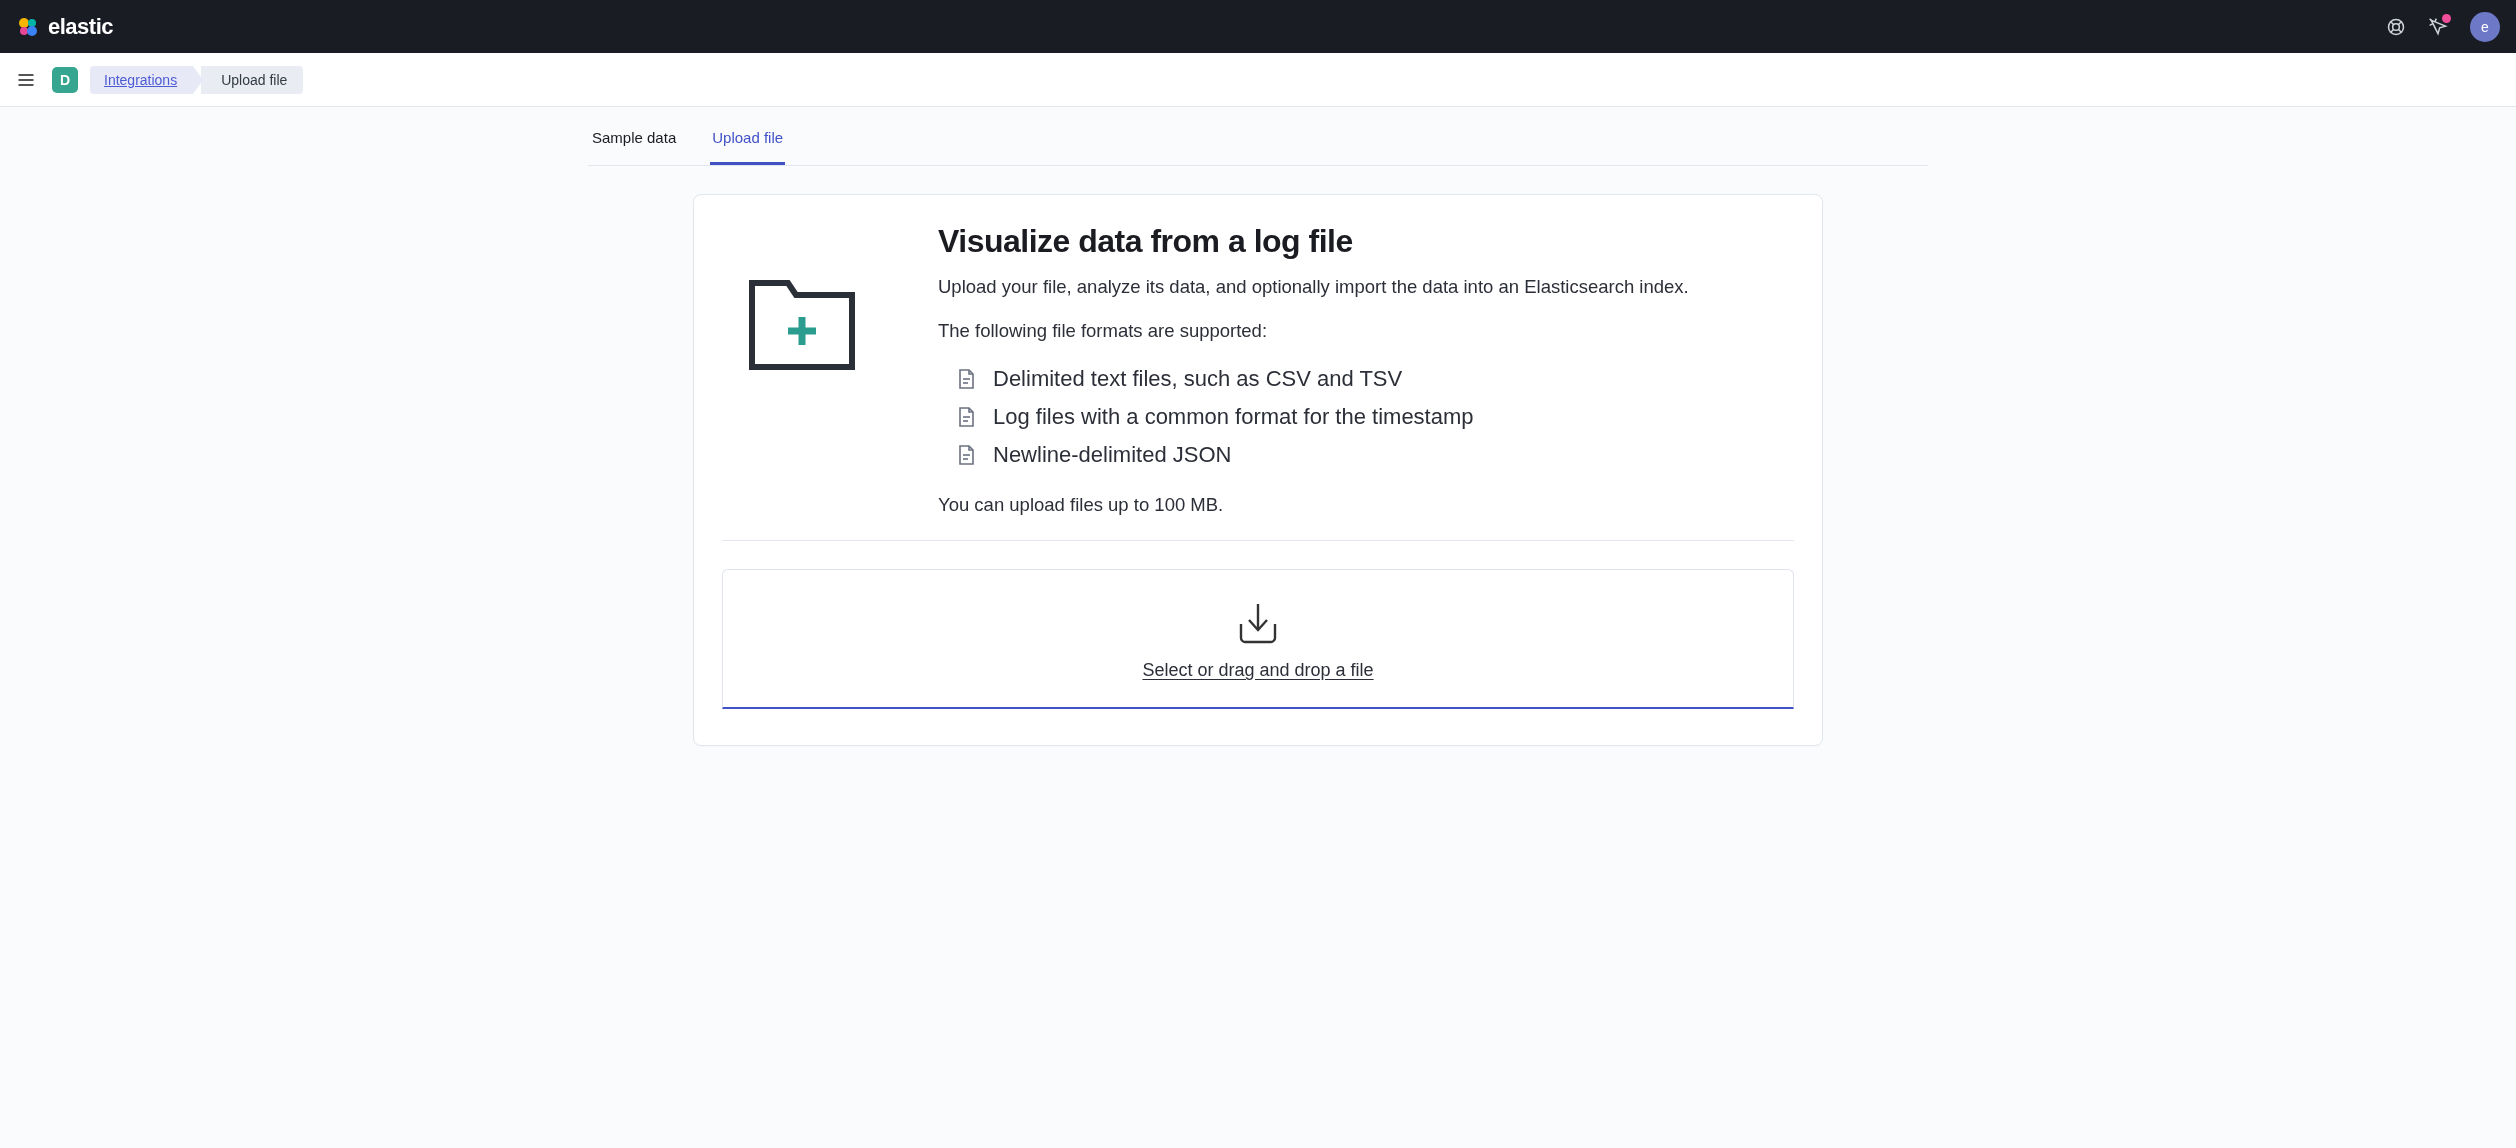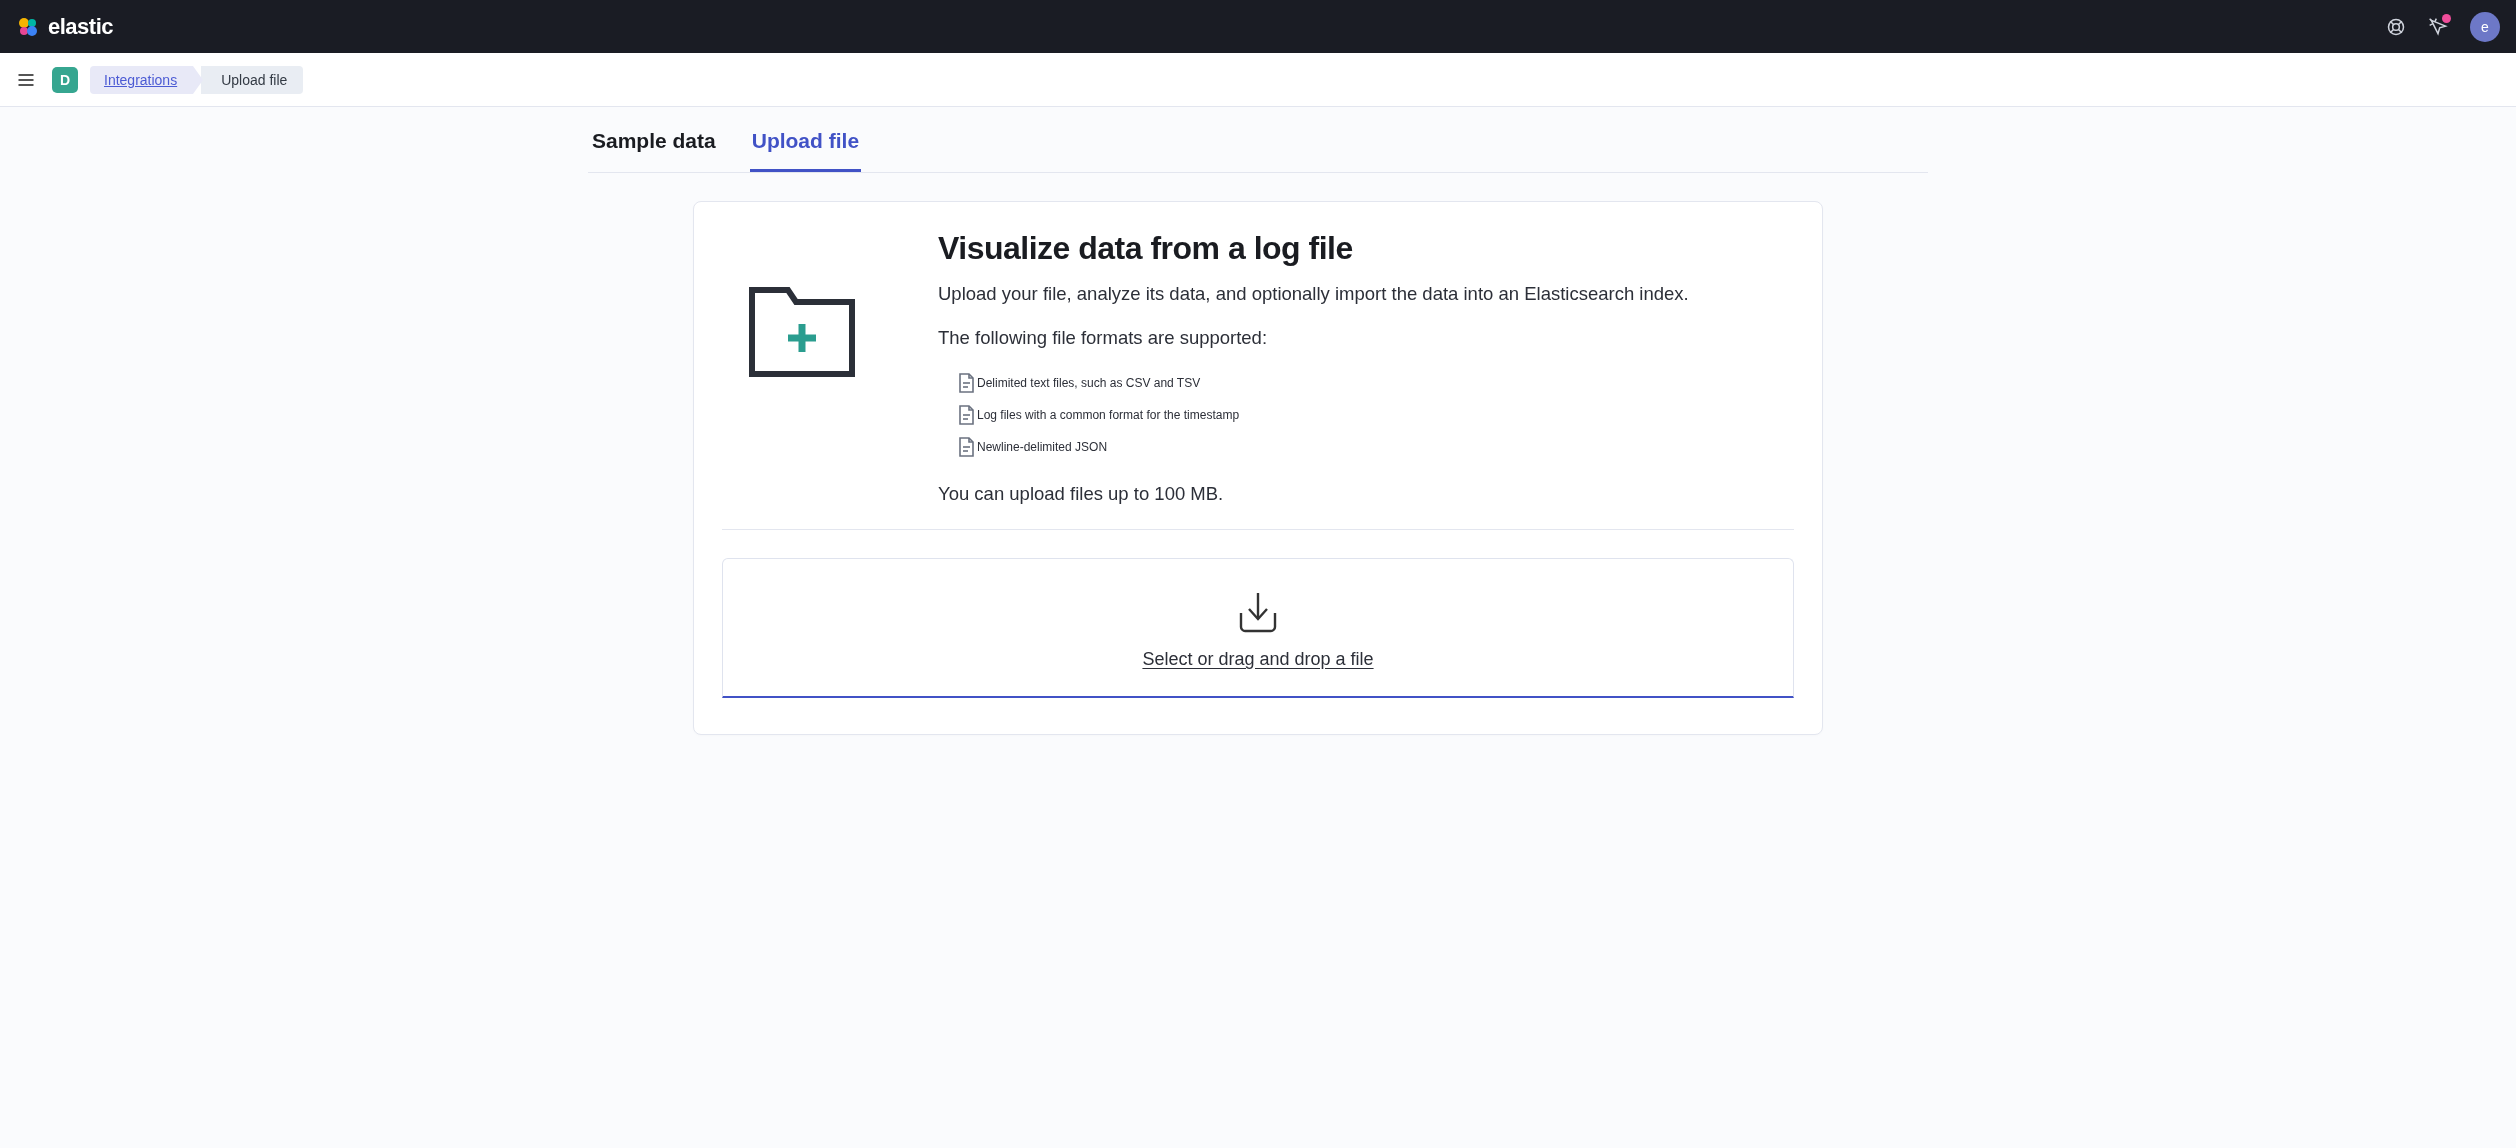"Sample data" .tab { font-size: 21px -> 15px; font-weight: 700 -> 400 }
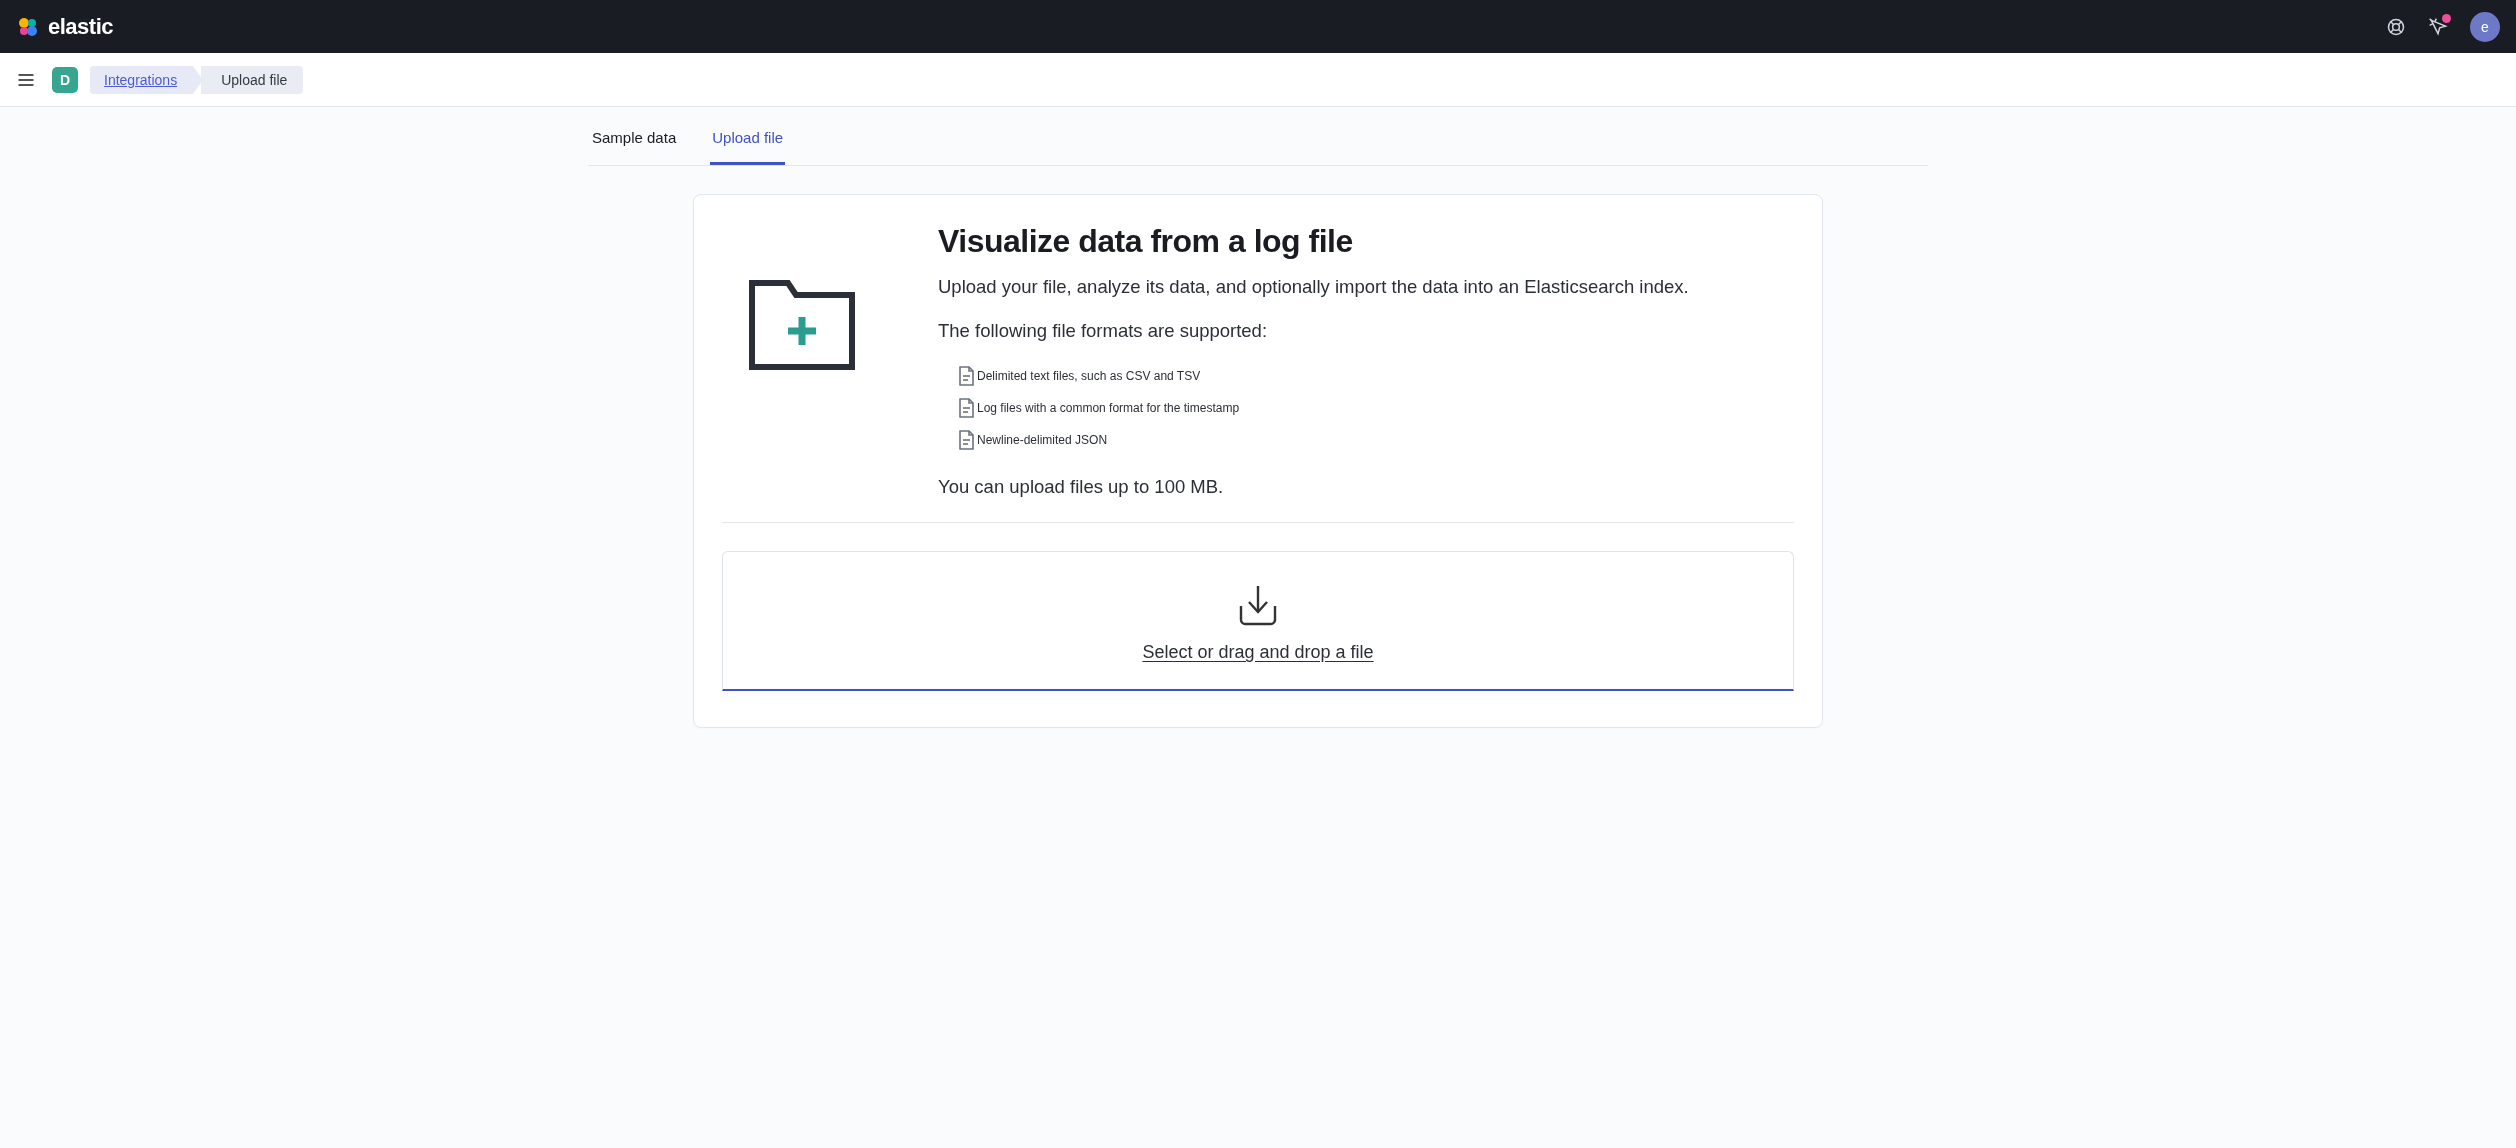"Delimited text files, such as" .fmt-list li { font-size: 12px -> 22px; gap: 2px -> 18px }
